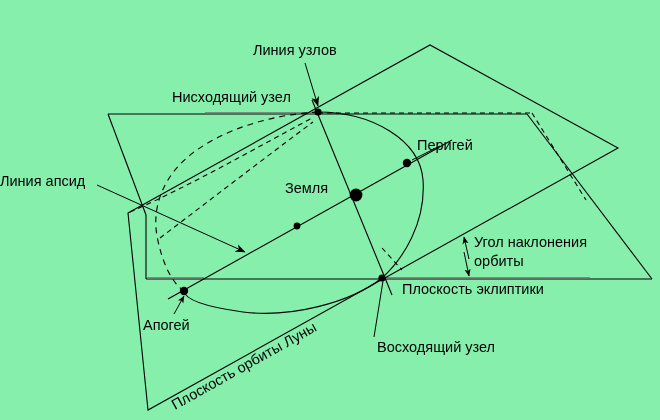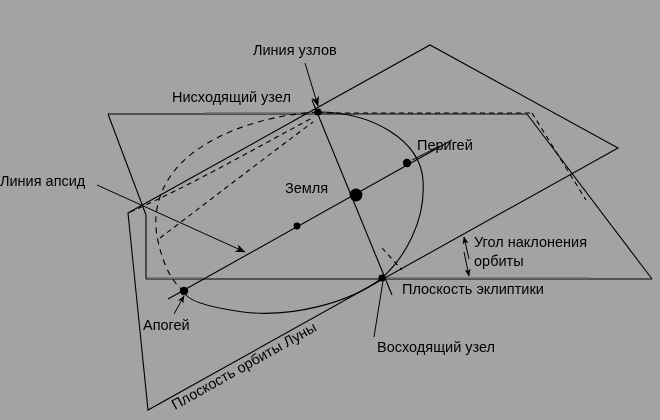"Линия узлов" #diagram-root { background: #a3a3a3 -> #86efac }
